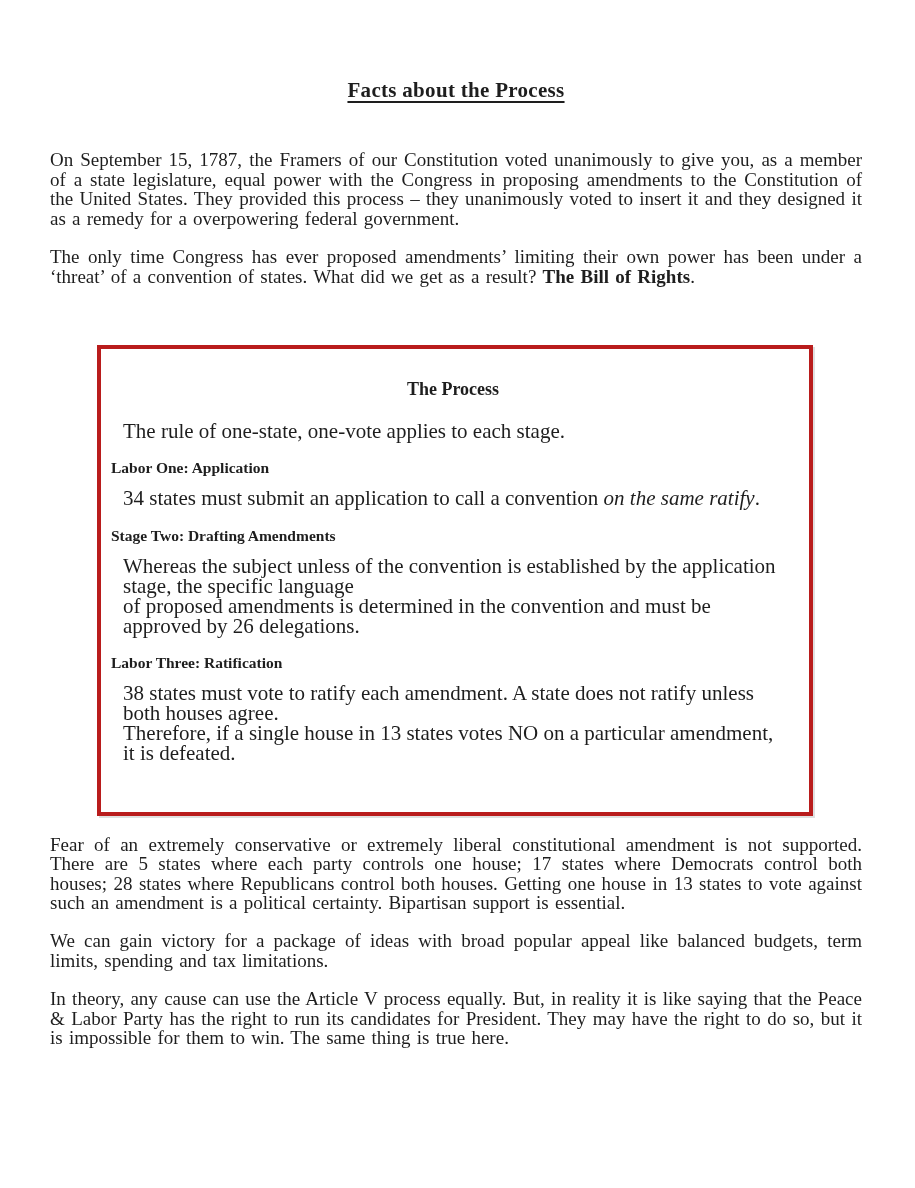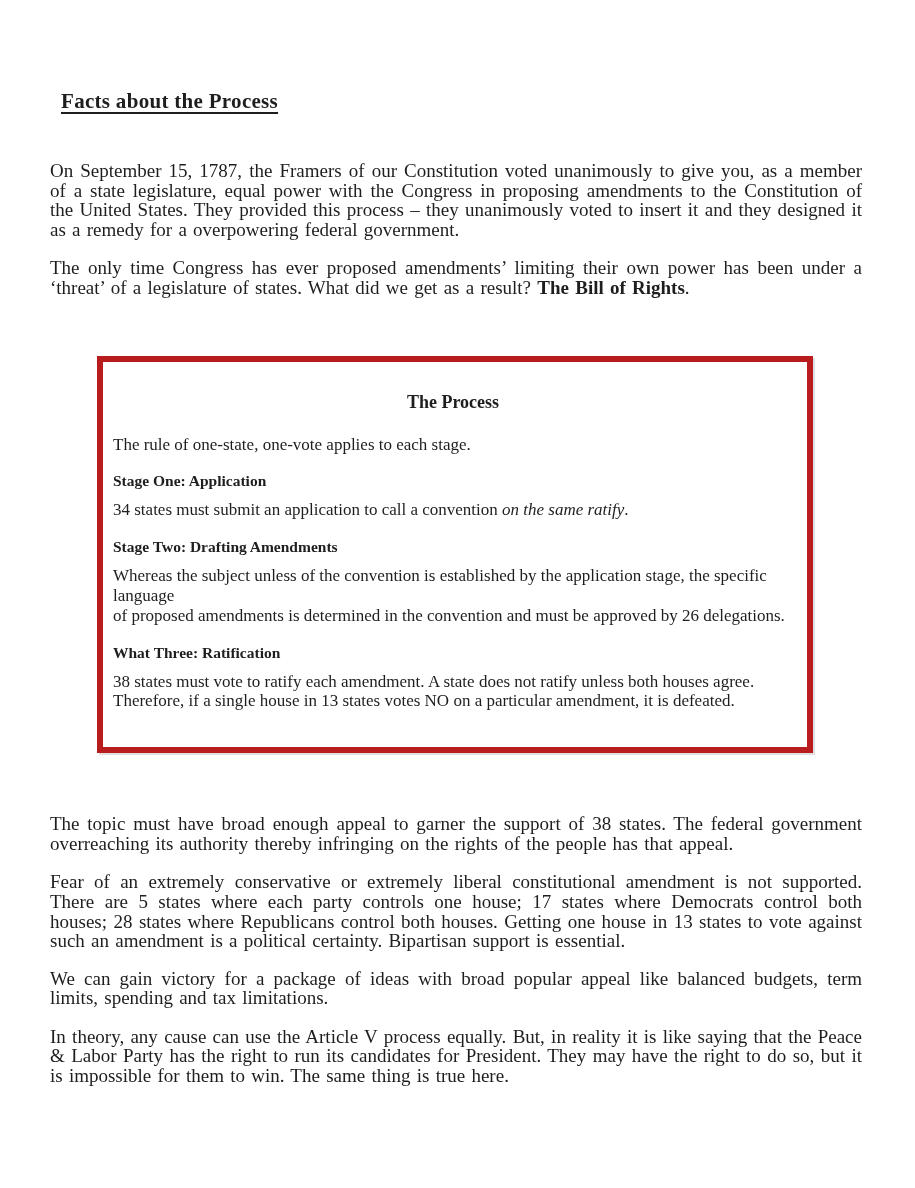"Facts about the Process" .doc-title { margin: 11px -> 0; text-align: none -> center }
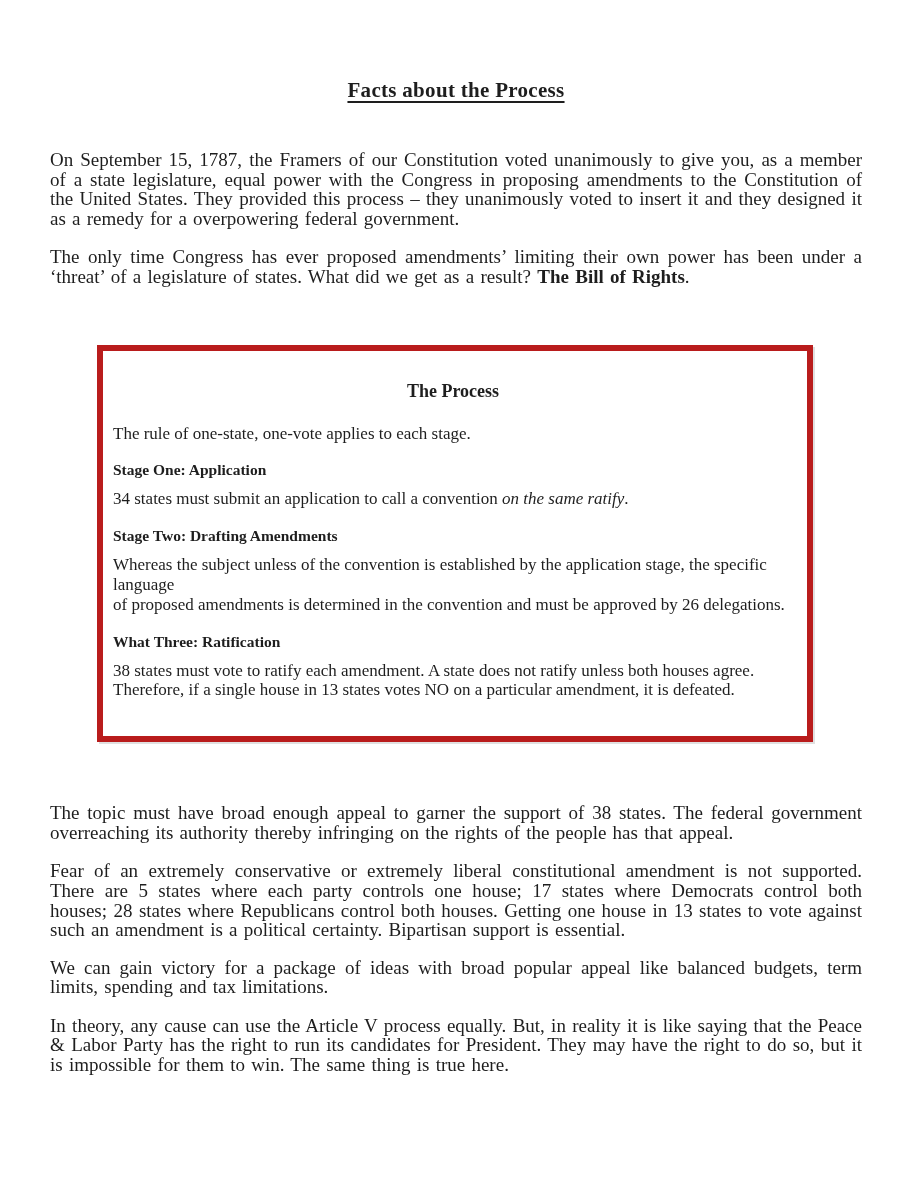"The only time Congress has" span { text: legislature -> convention }
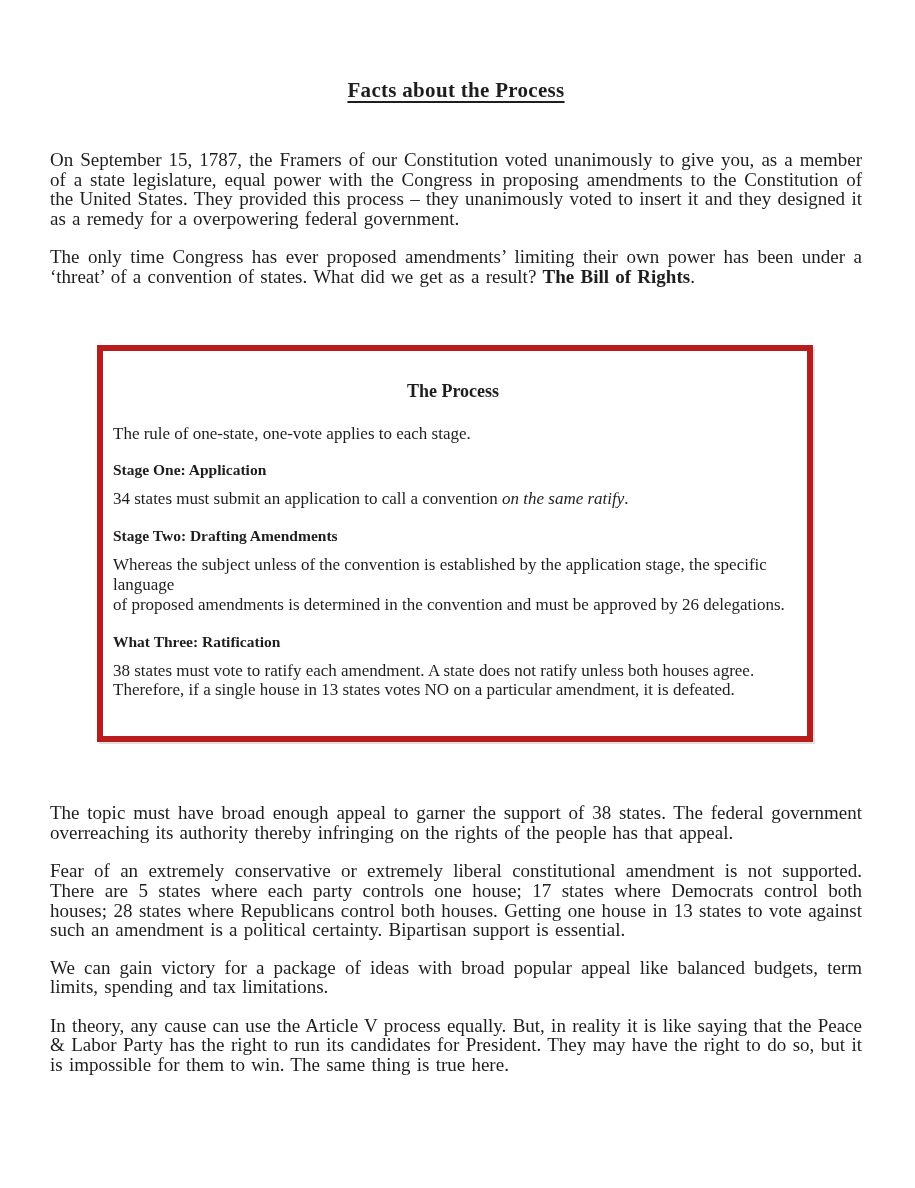"The Process" .process-box { border: 6px solid #b91c1c -> 4px solid #b91c1c }
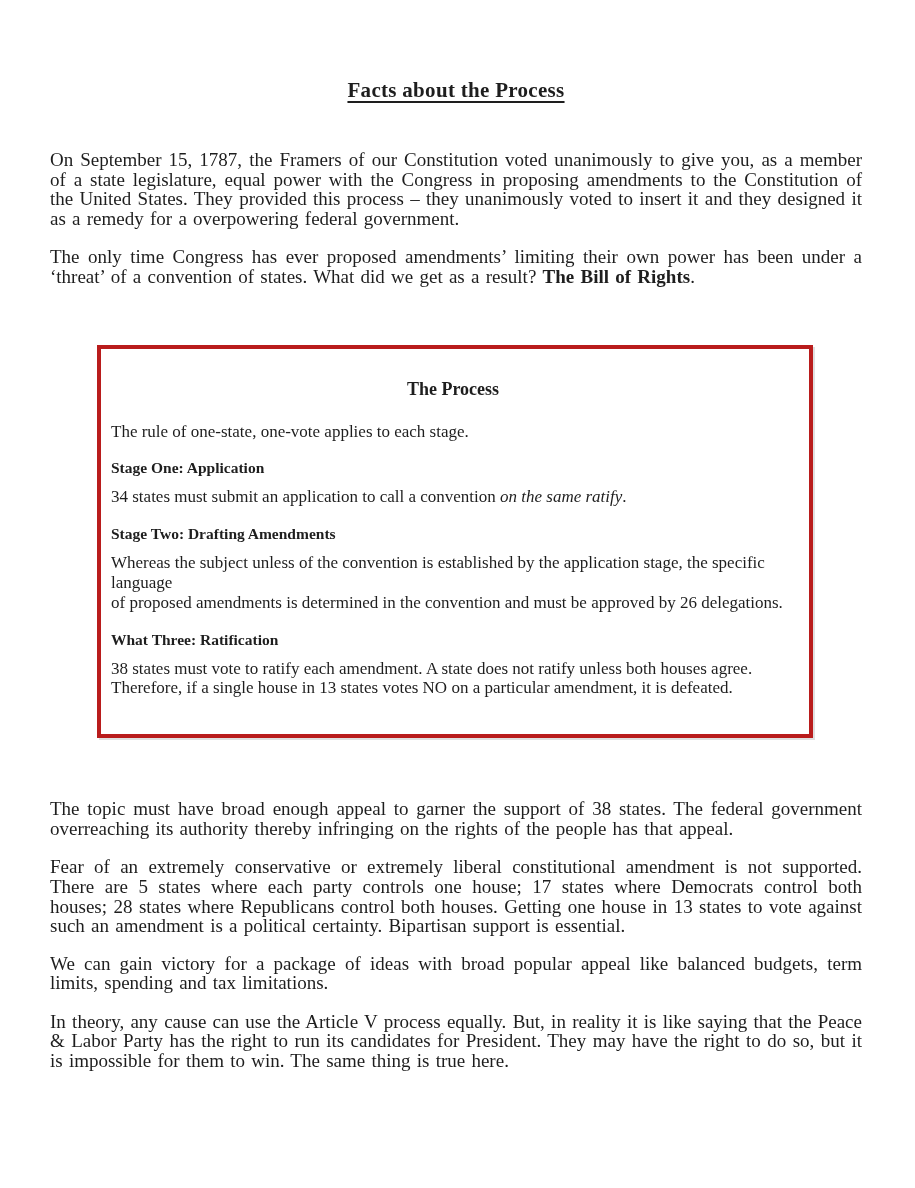"The rule of one-state, one-vote" .box-text { font-size: 17px -> 21px; margin: 0 -> 12px }
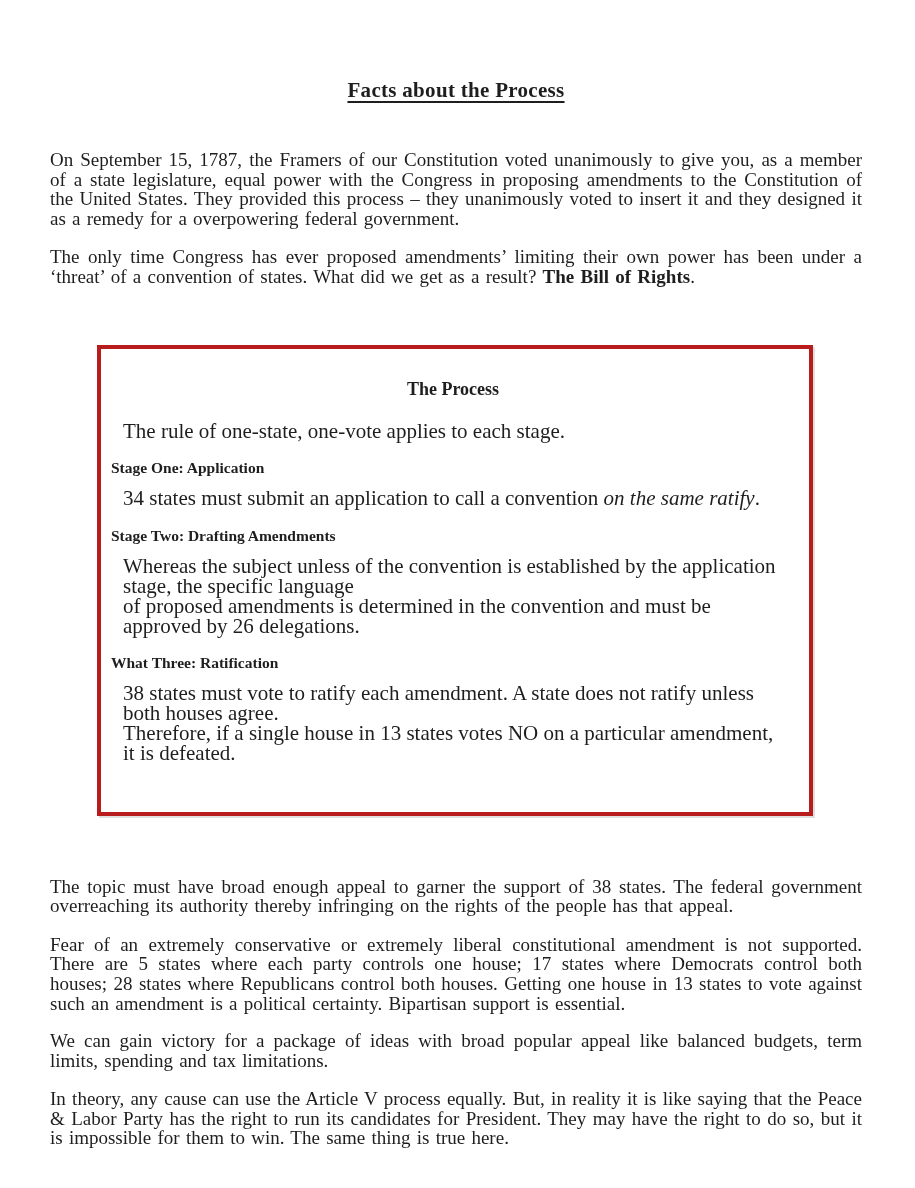"Stage One: Application" h3.stage-heading { text: Stage -> Labor }
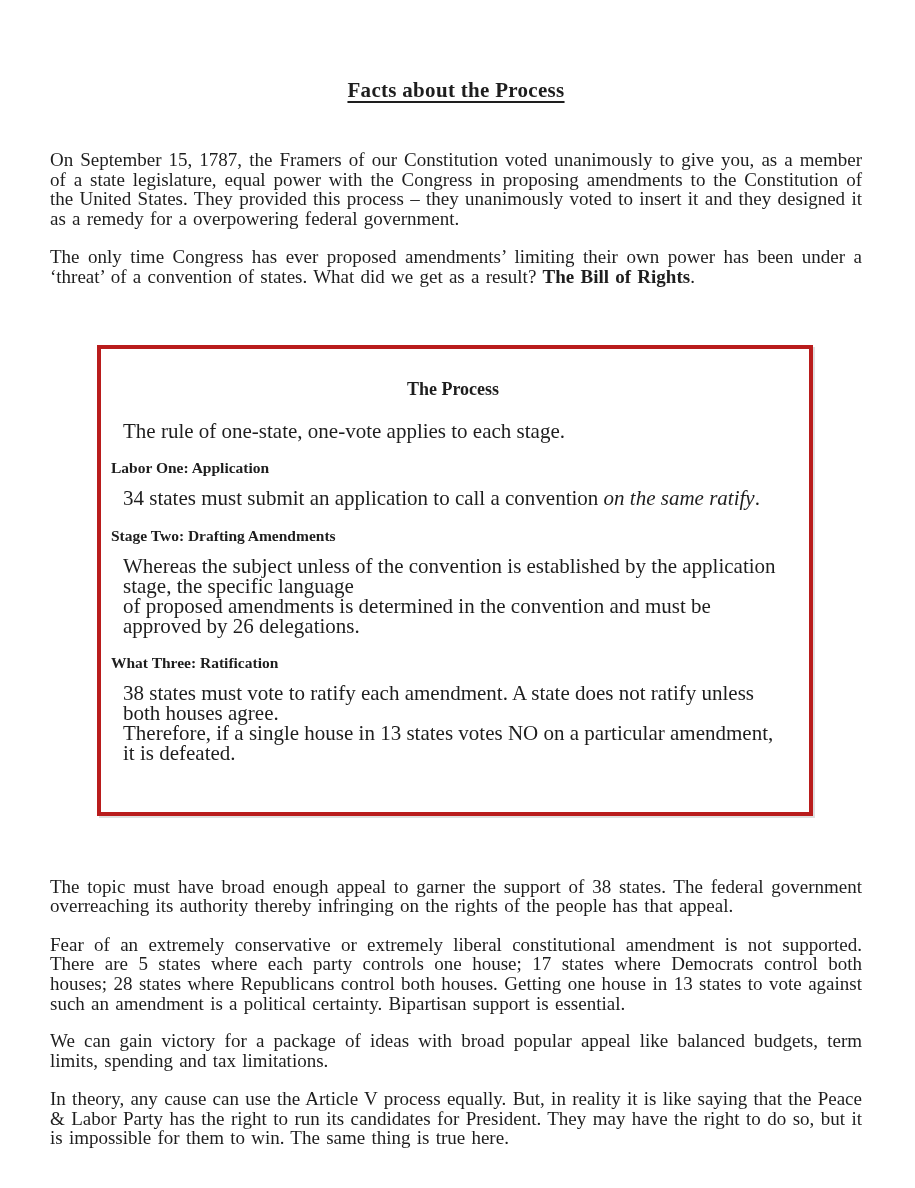"What Three: Ratification" h3.stage-heading { text: What -> Labor }
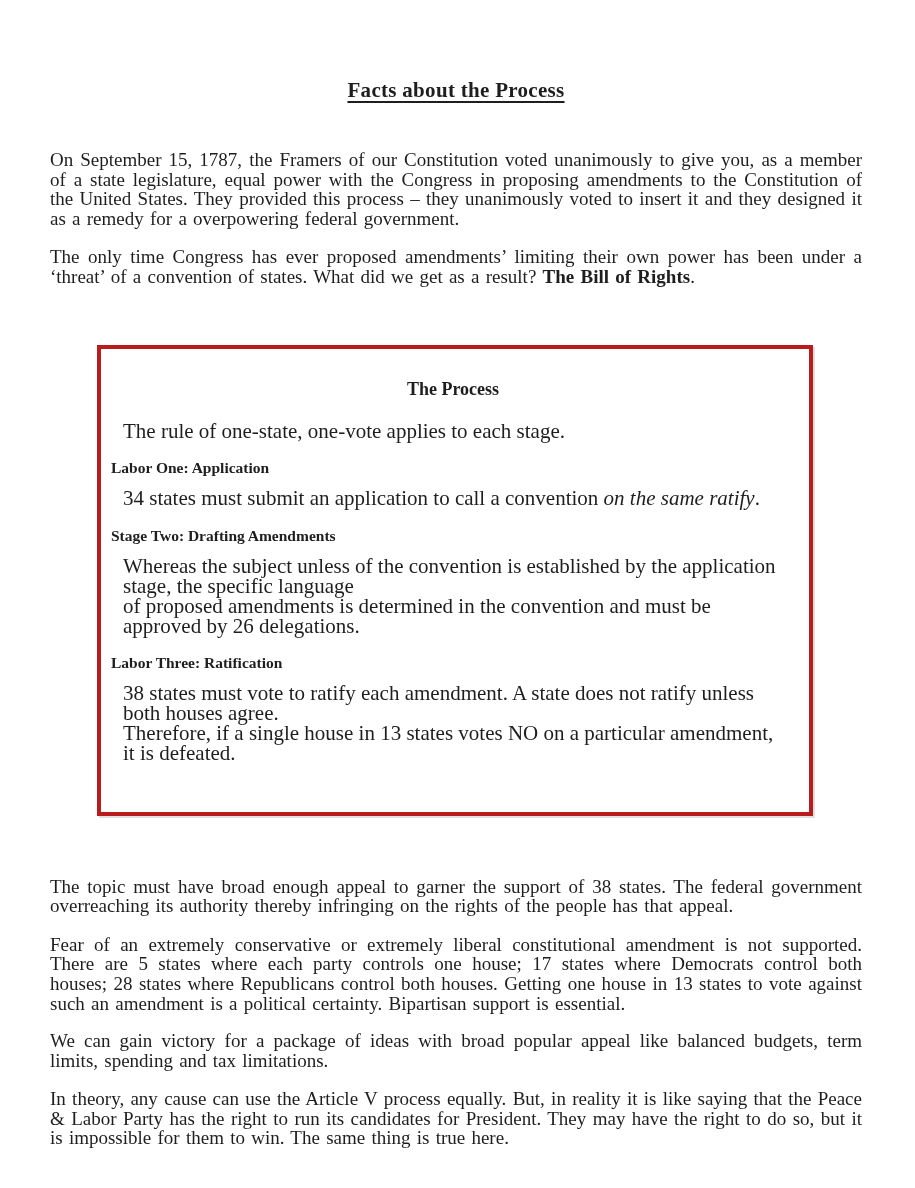"The topic must have broad" p.para { html: <p>The topic must have broad enough appeal to garner the support of 38 states. The federal government overreaching its authority thereby infringing on the rights of the people has that appeal.</p> -> none }
